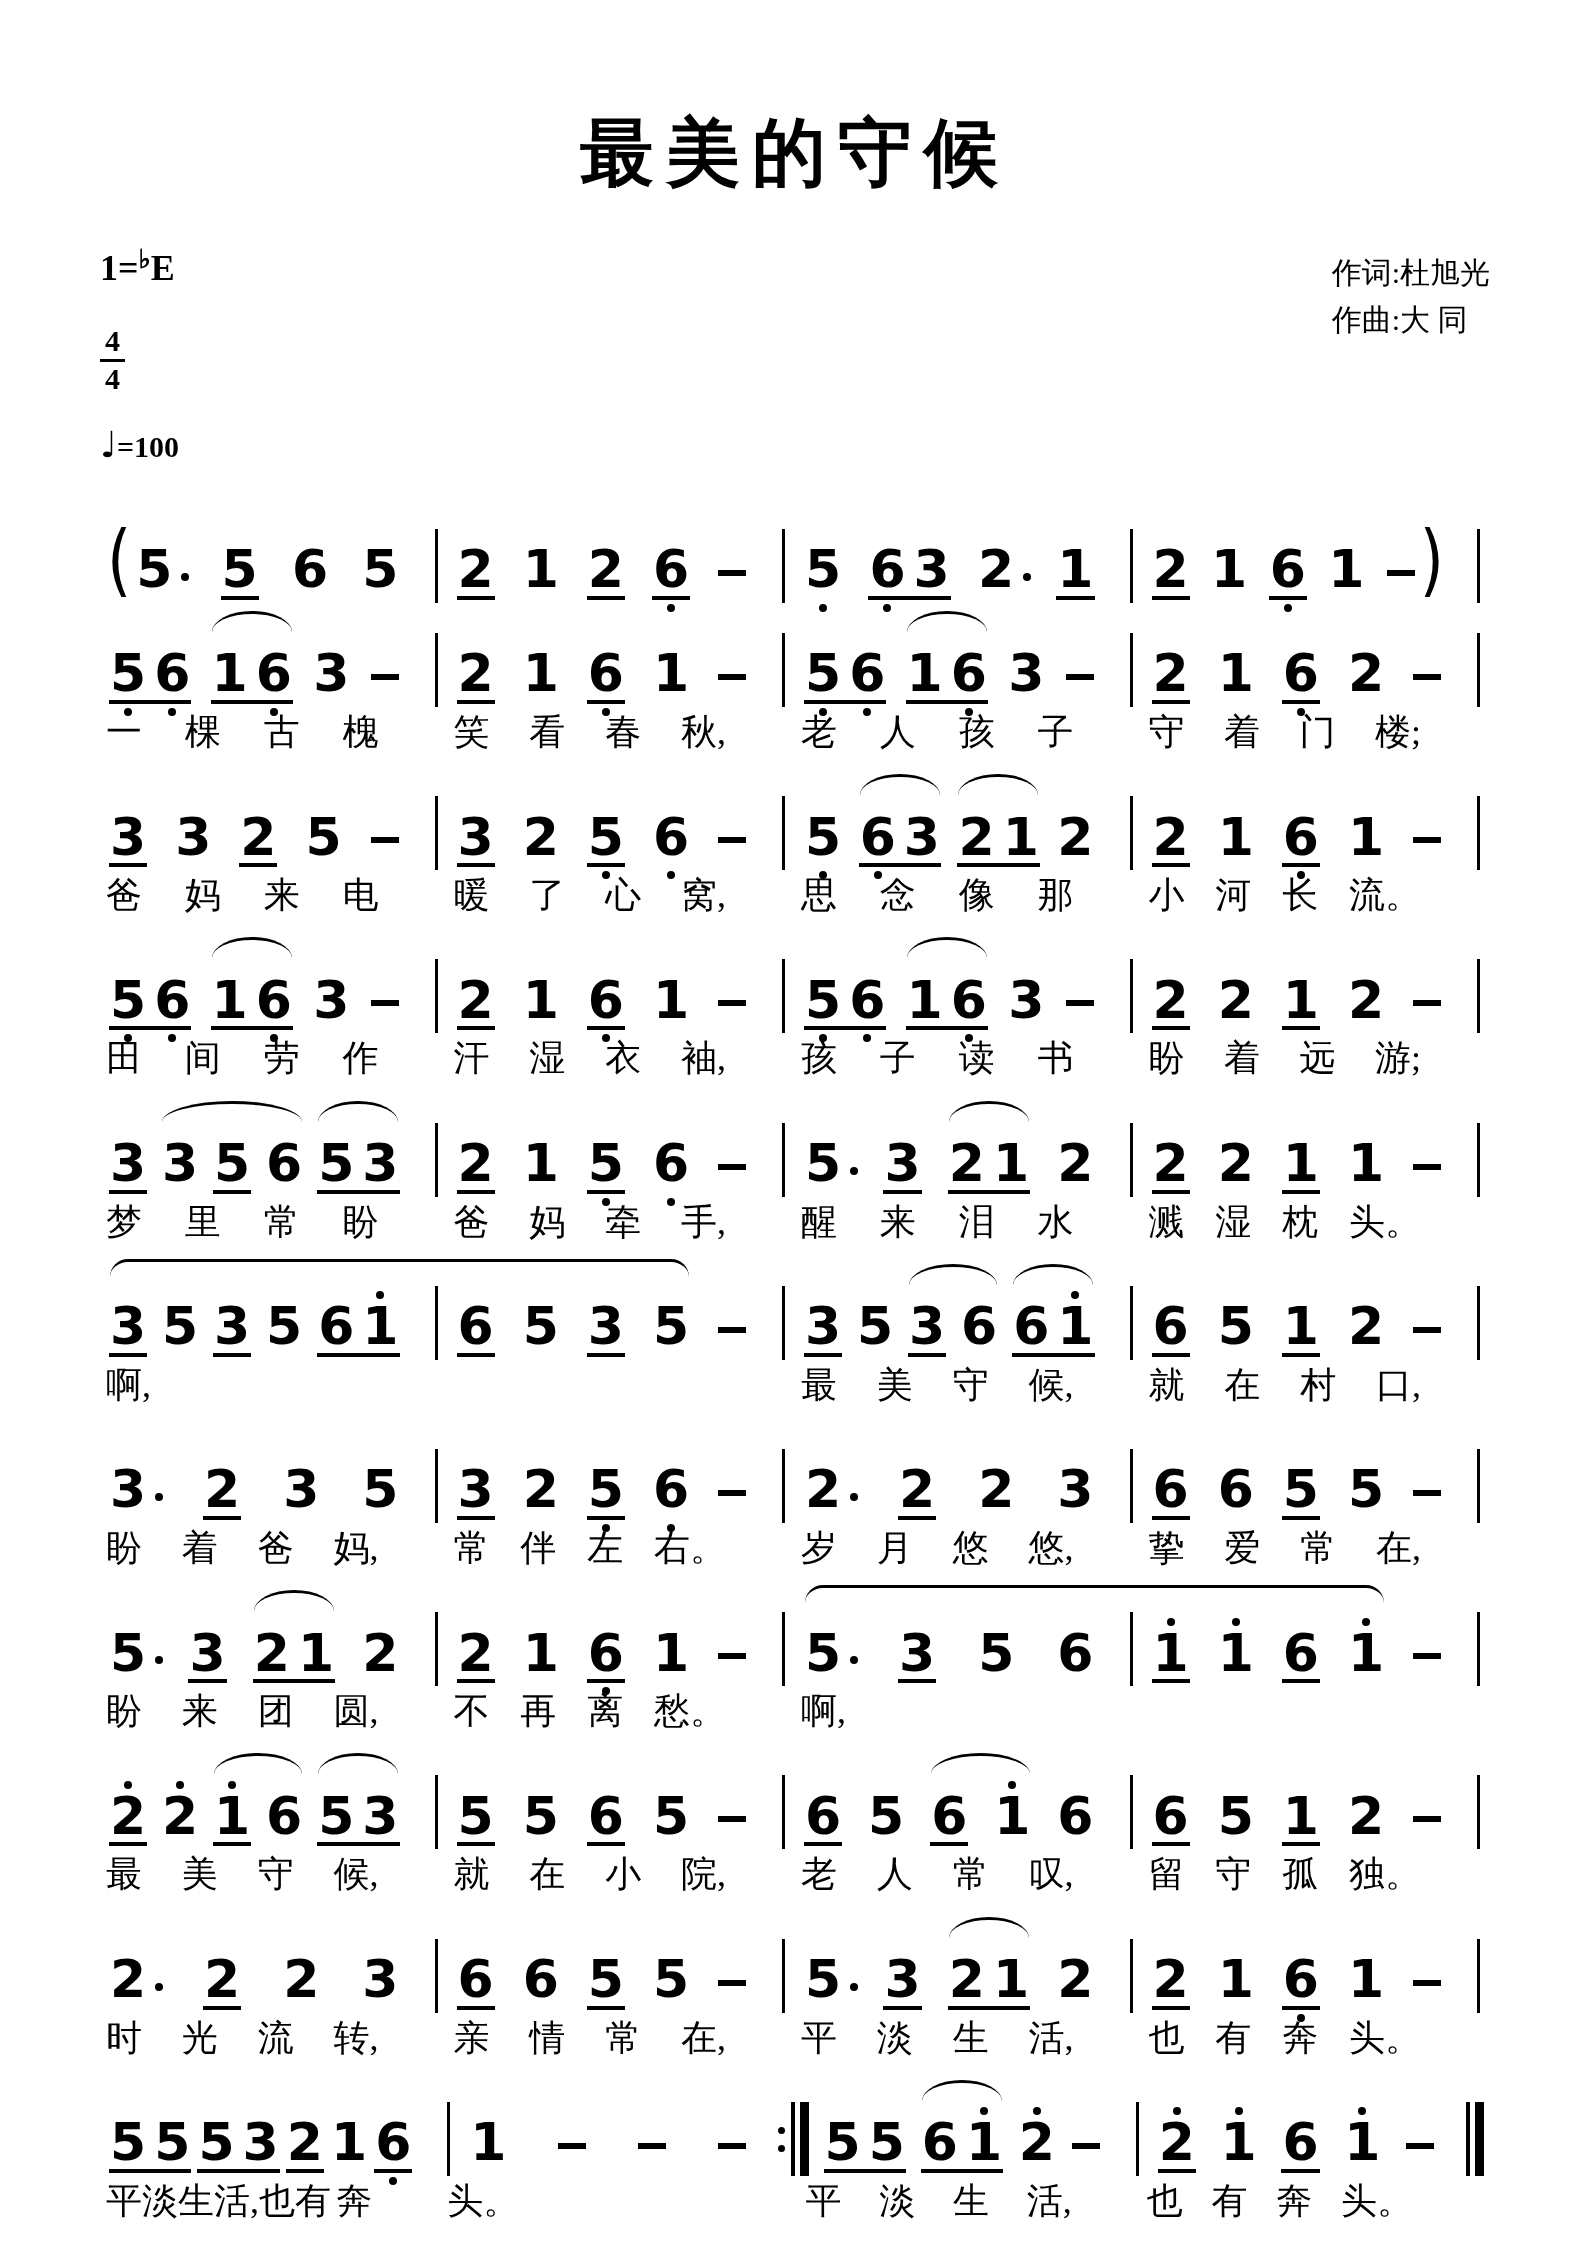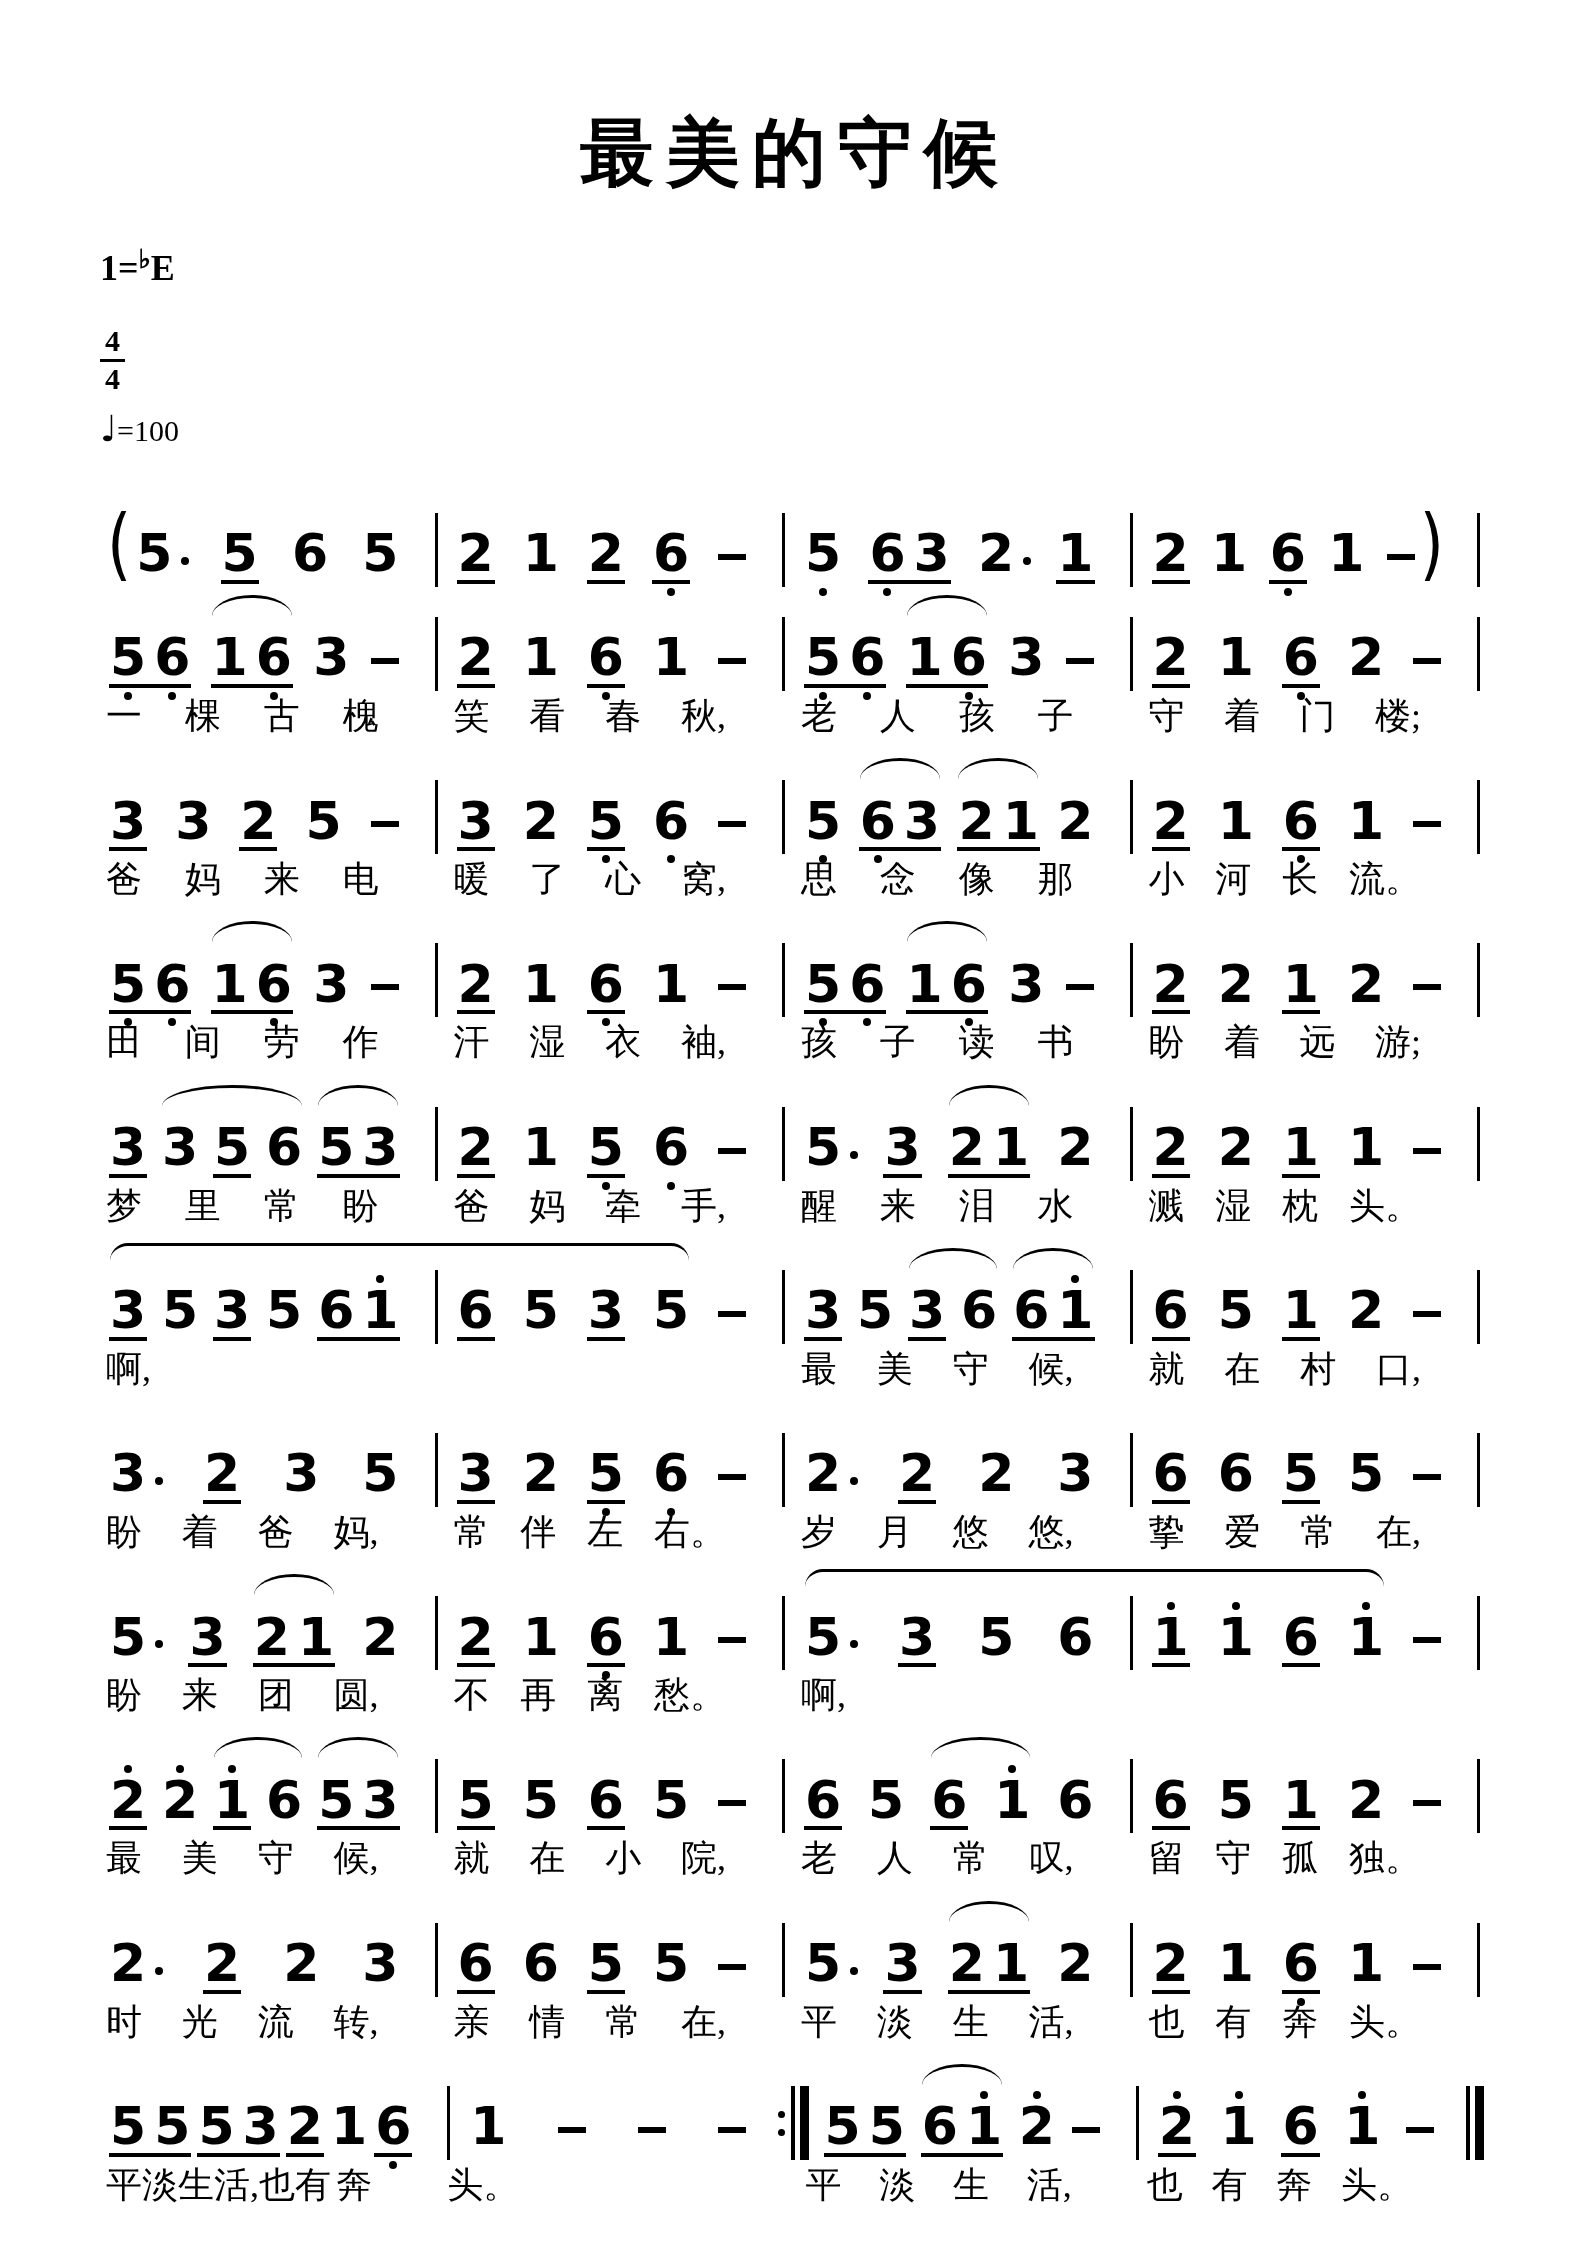"作词:杜旭光" div.credits { html: none -> <div> <div>作词:杜旭光</div> <div>作曲:大 同</div> </div> }
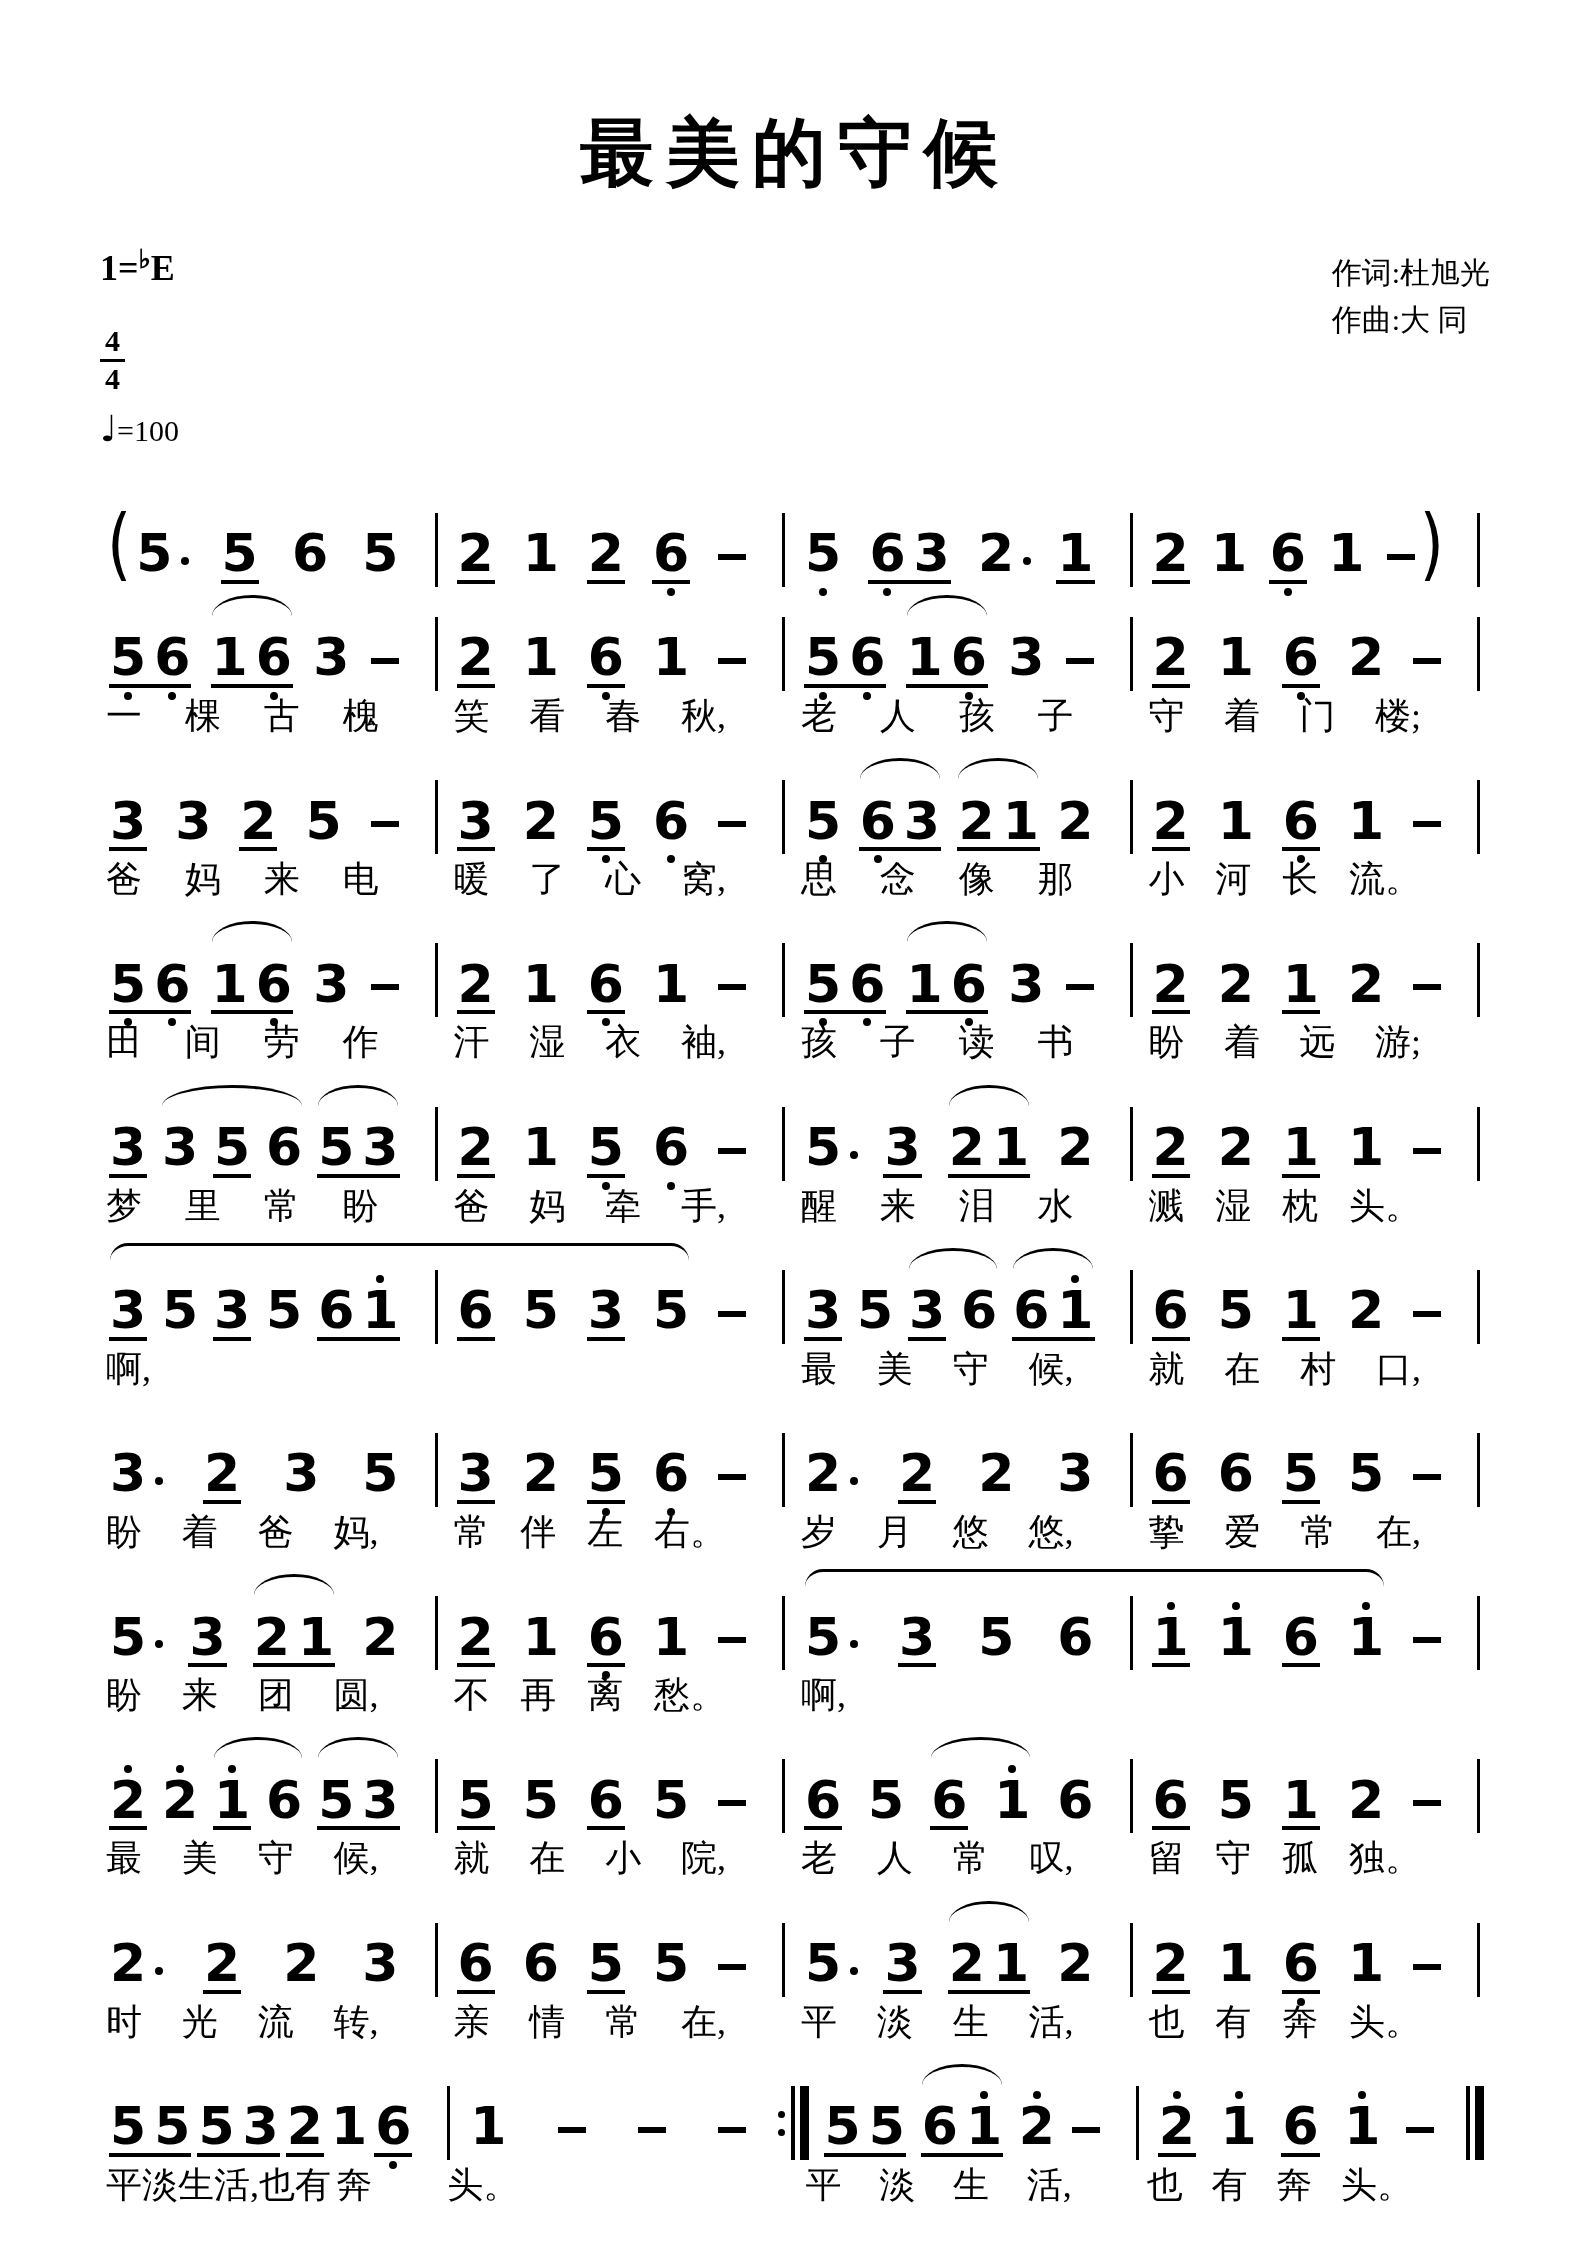"♩=100" .tempo { font-weight: none -> bold; margin-top: 12px -> 28px }
